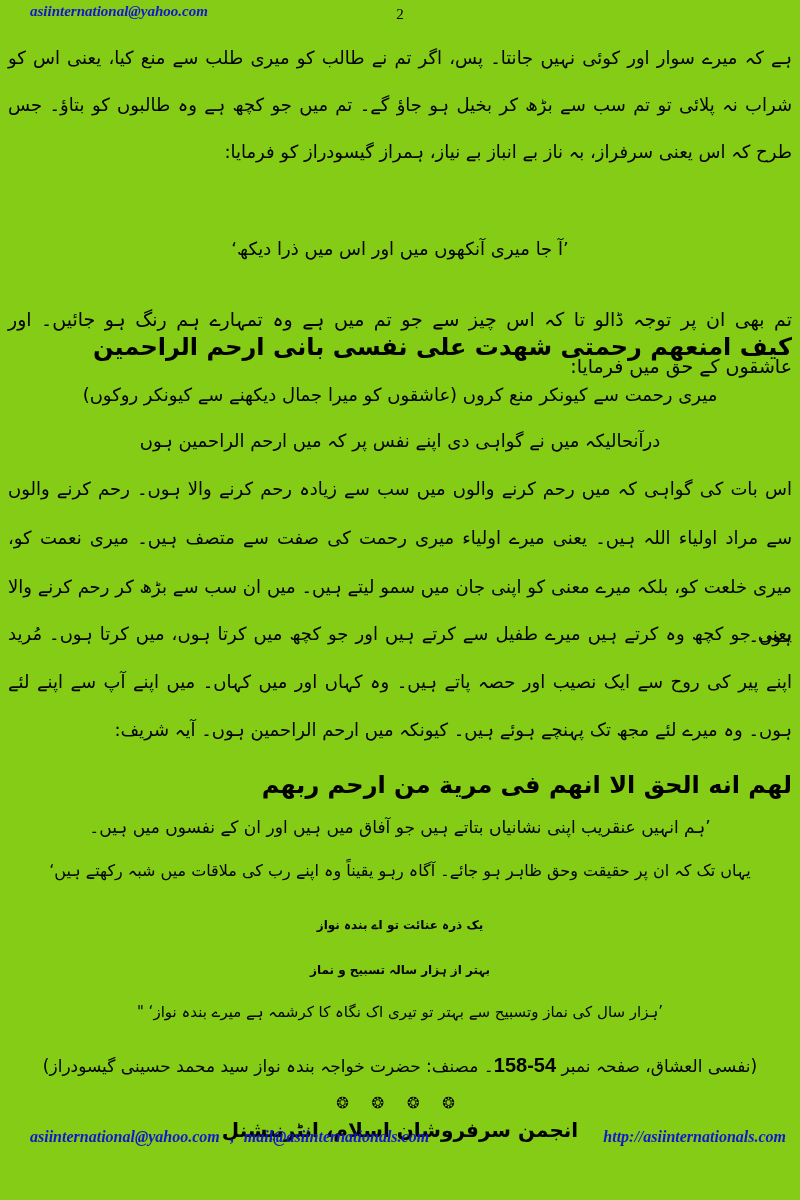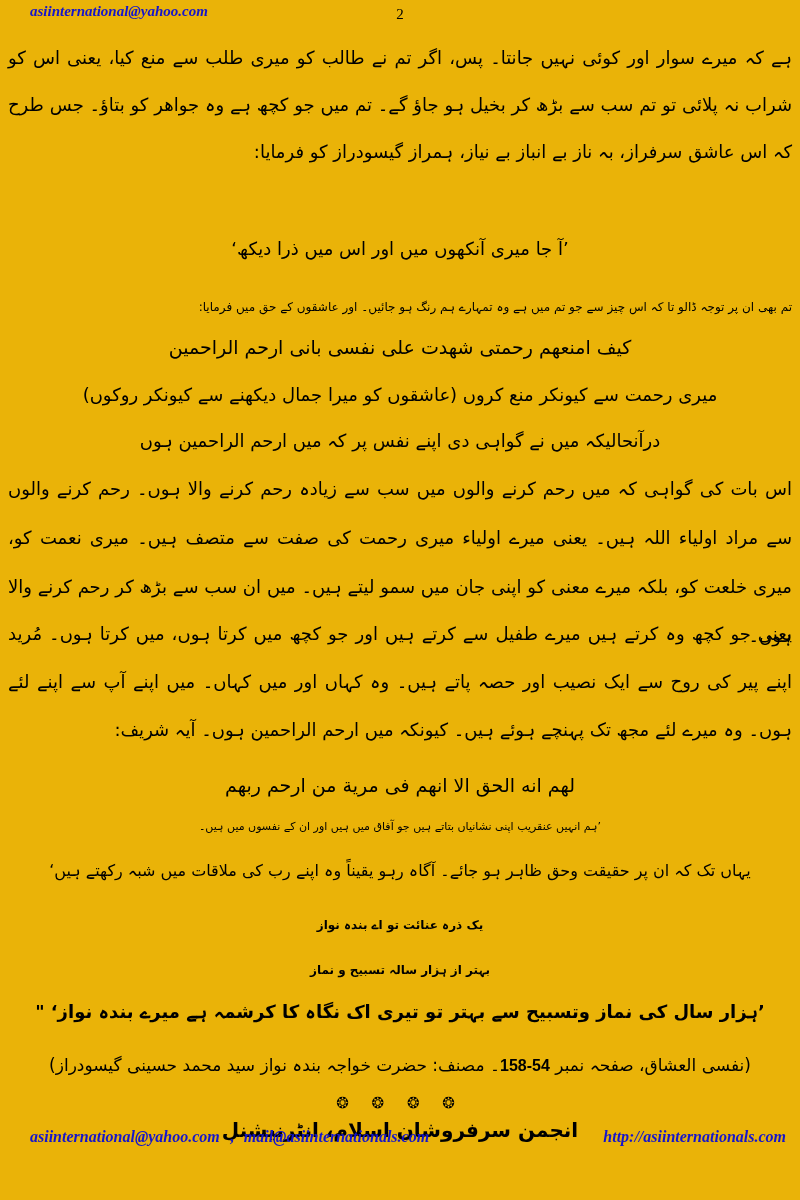"asiinternational@yahoo.com" .page { background: #eab308 -> #84cc16 }
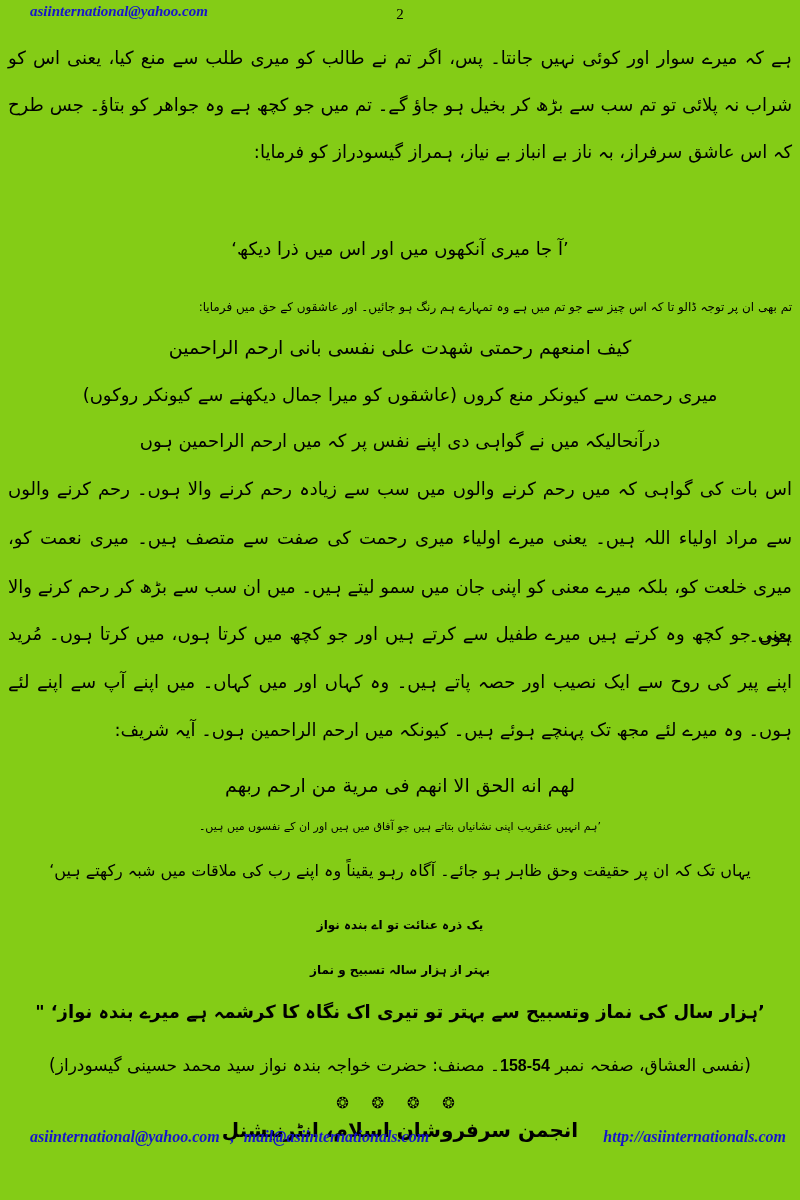"ہے کہ میرے سوار اور" div.blk { text: جواهر کو بتاؤ۔ جس طرح کہ اس عاشق -> طالبوں کو بتاؤ۔ جس طرح کہ اس یعنی }
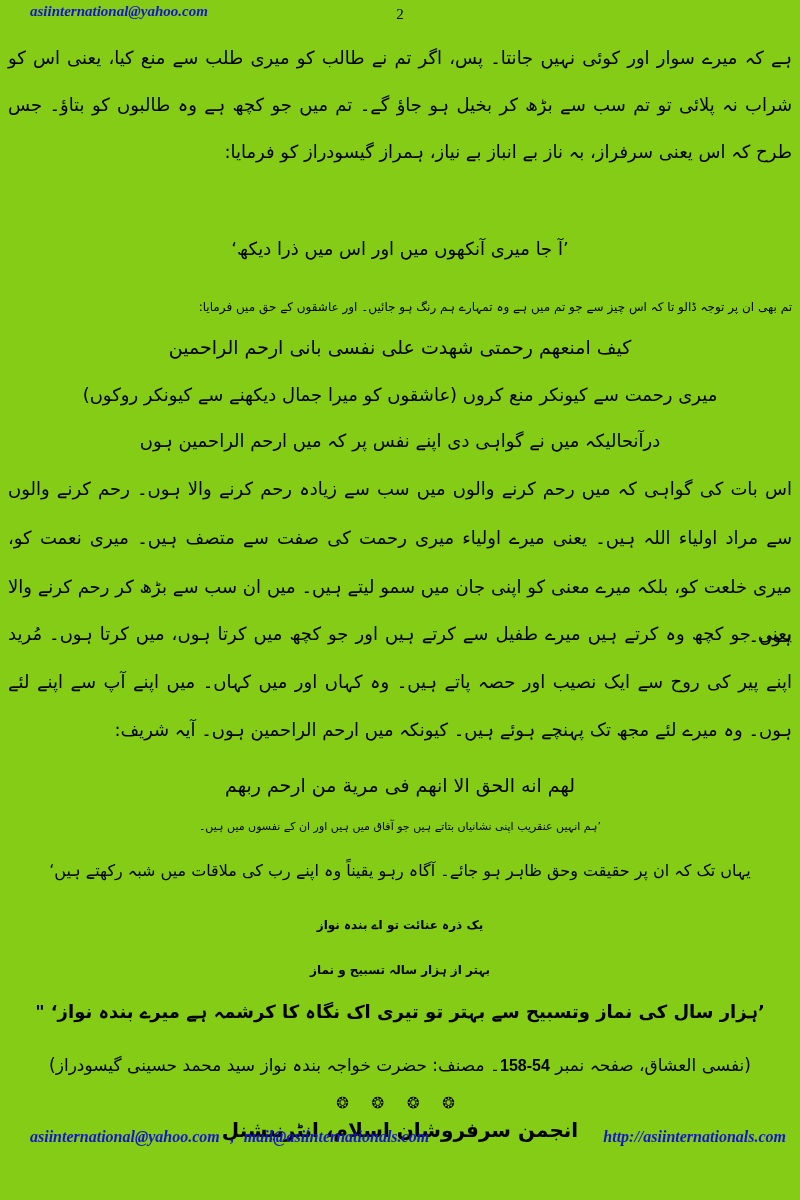"تم بھی ان پر توجہ" div.blk { font-size: 12px -> 19px; top: 284px -> 296px }
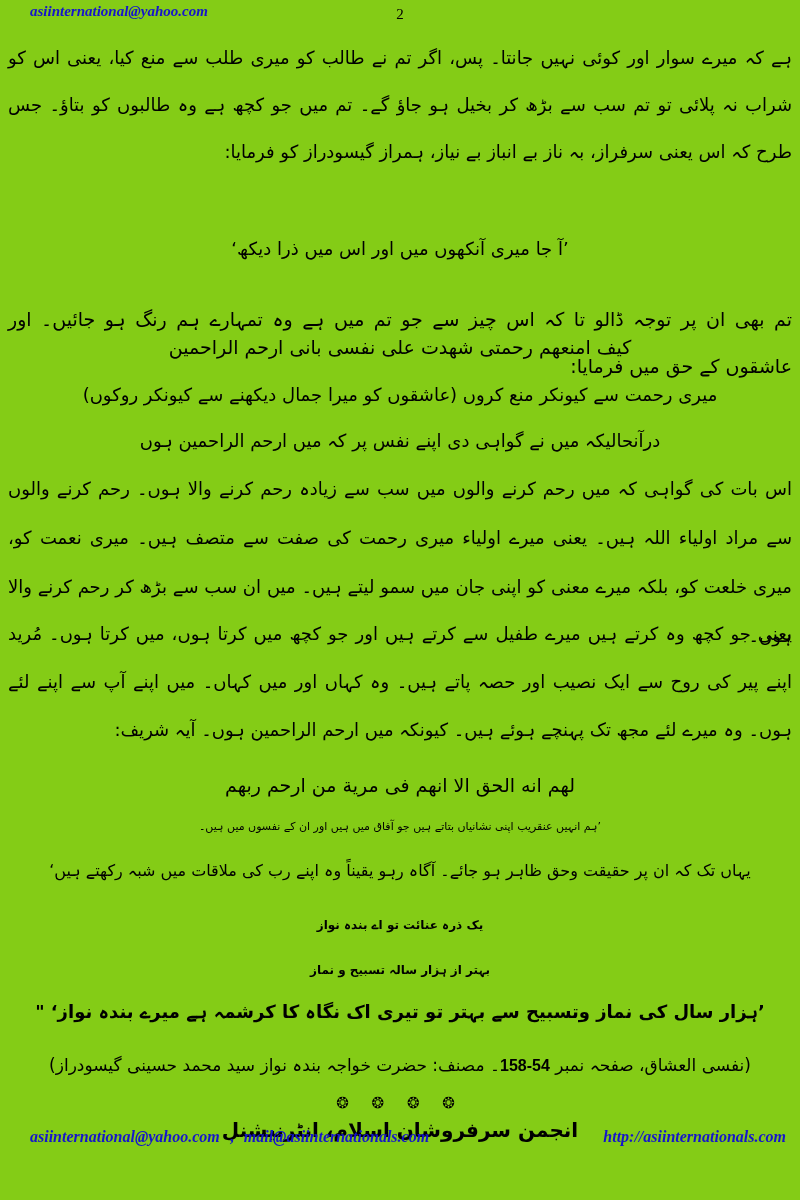"کیف امنعهم رحمتی شهدت علی" .arabic-bold { font-size: 19px -> 24px; font-weight: normal -> bold; text-align: none -> right }
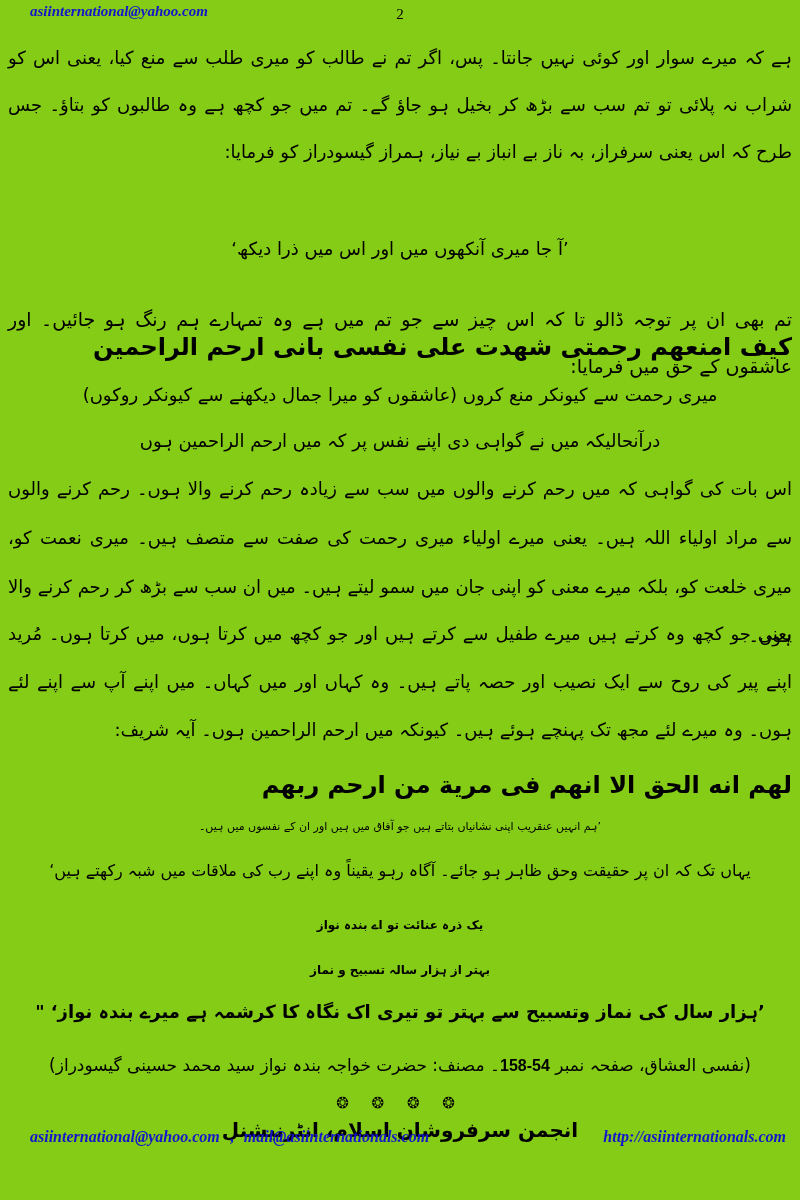"’ہم انہیں عنقریب اپنی نشانیاں" div.blk { font-size: 11px -> 17px }
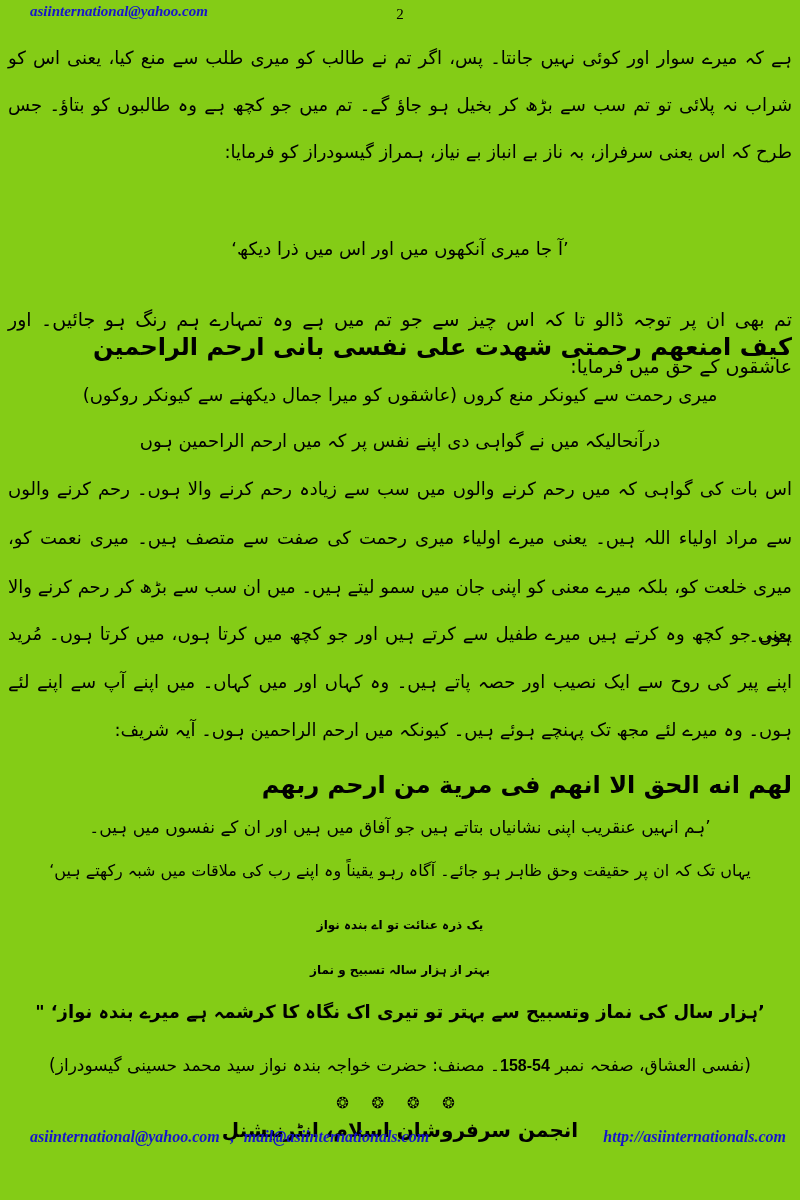"’ہزار سال کی نماز وتسبیح" .verse-trans-bold { font-size: 18px -> 15px; font-weight: bold -> normal }
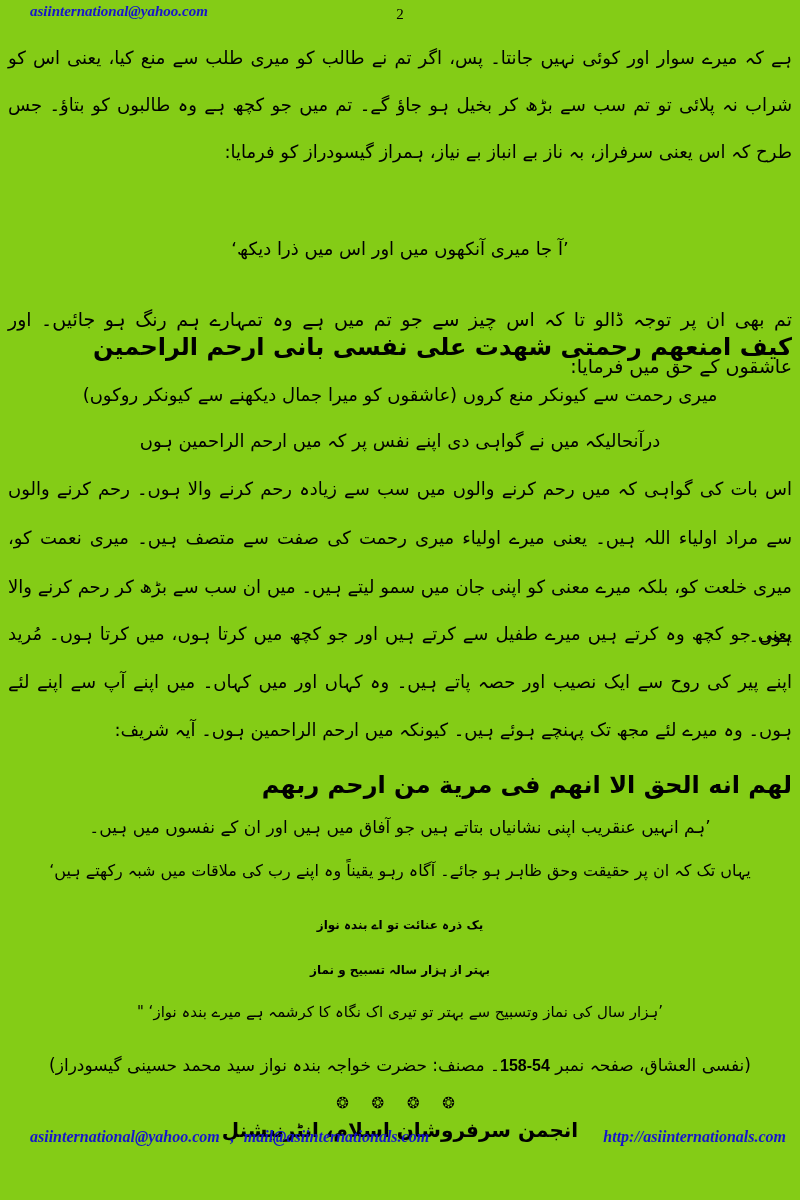"158-54" .citation .digits { font-size: 16px -> 20px }
